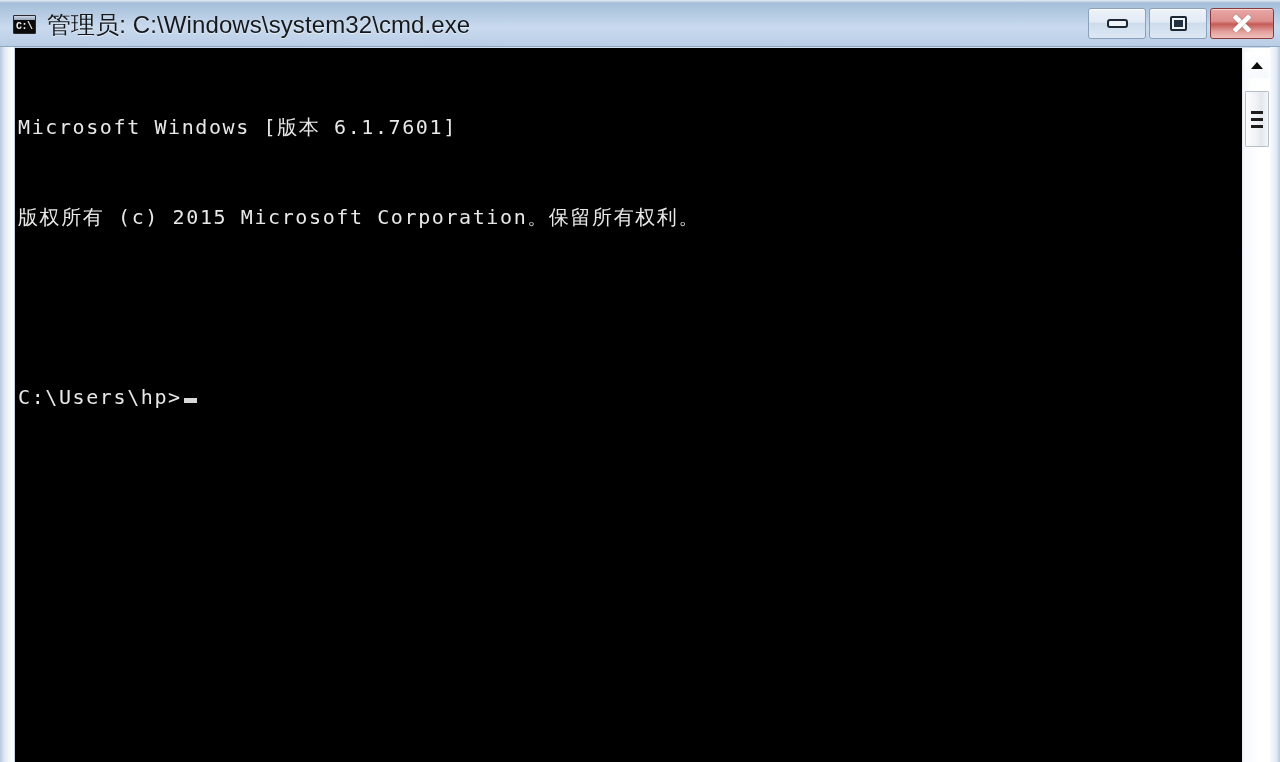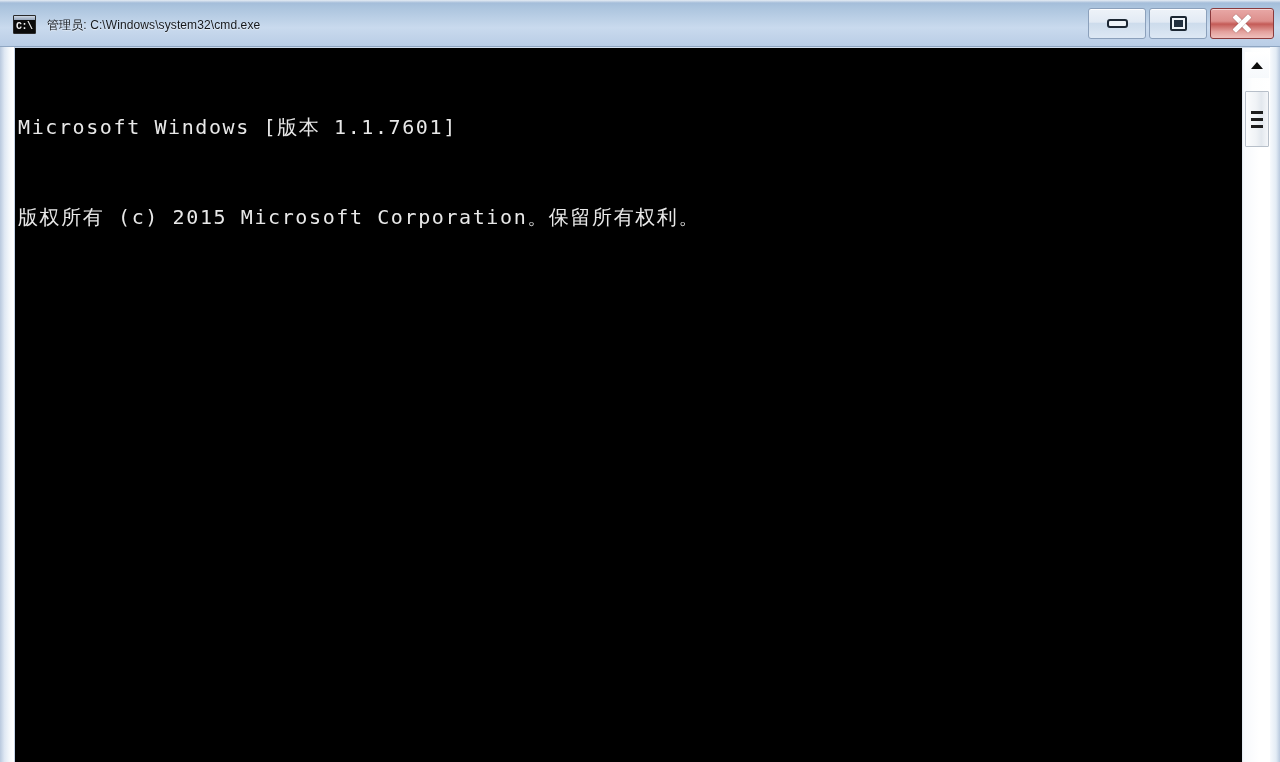"管理员: C:\Windows\system32\cmd.exe" .title-text { font-size: 12px -> 24px }
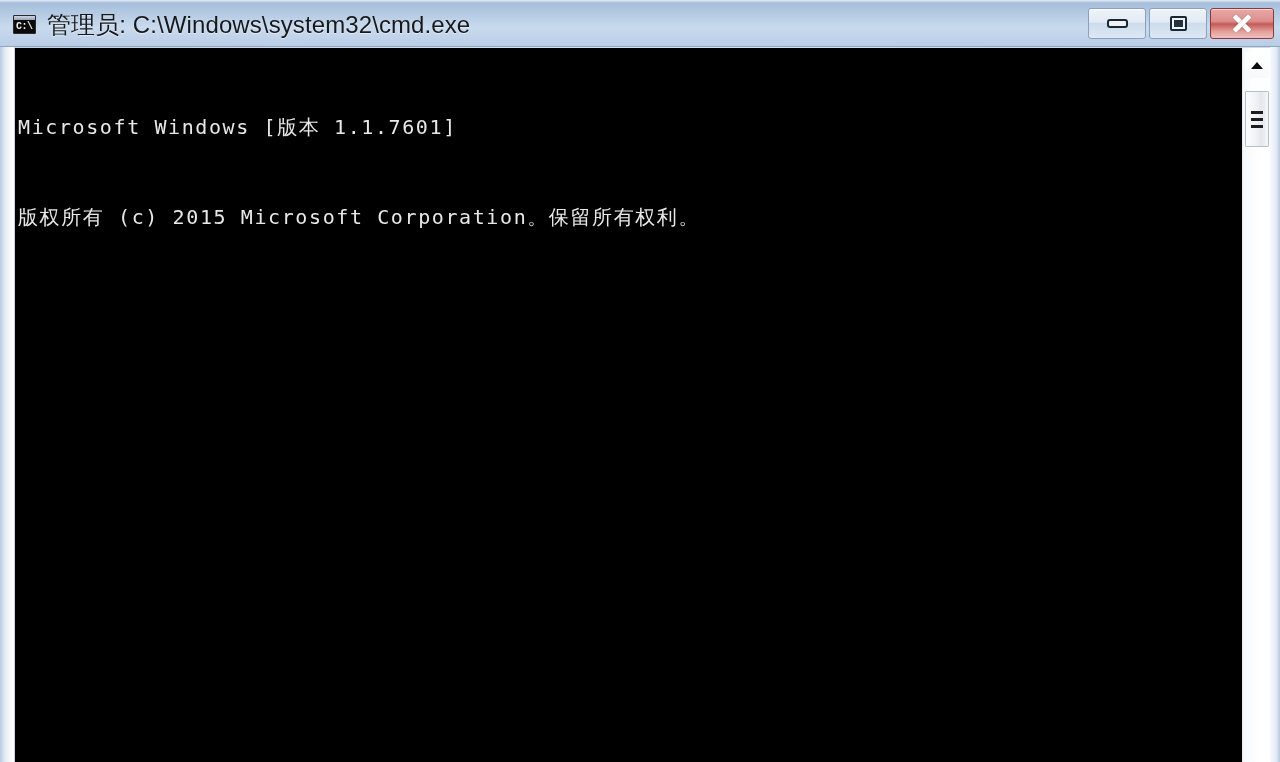"Microsoft Windows [版本 1.1.7601]" div.console-line { text: 1.1.7601 -> 6.1.7601 }
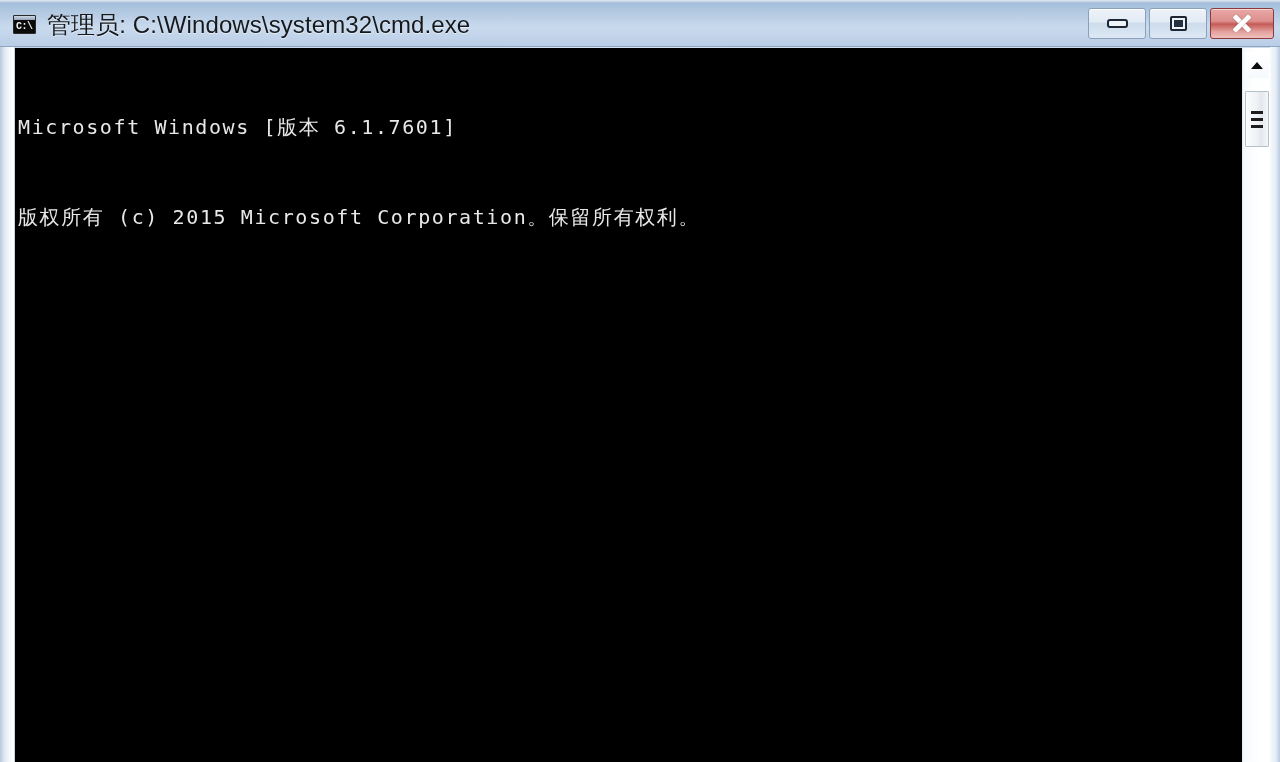"C:\Users\hp>" div.console-line { html: none -> <div><span>C:\Users\hp&gt;</span><span></span><span></span></div> }
